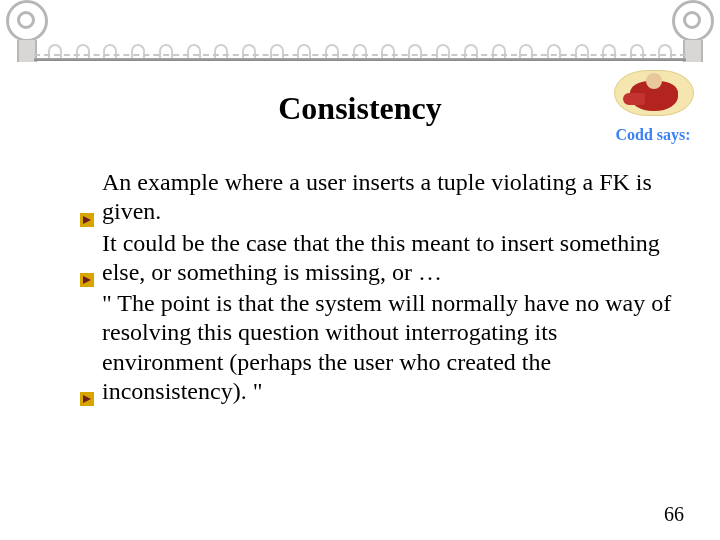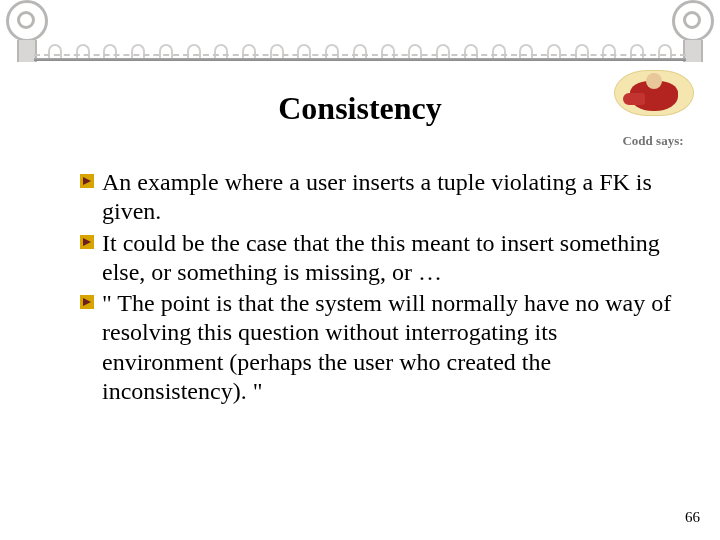"Codd says:" .caption { color: #737373 -> #3b82f6; font-size: 13px -> 16px; margin-top: 17px -> 10px }
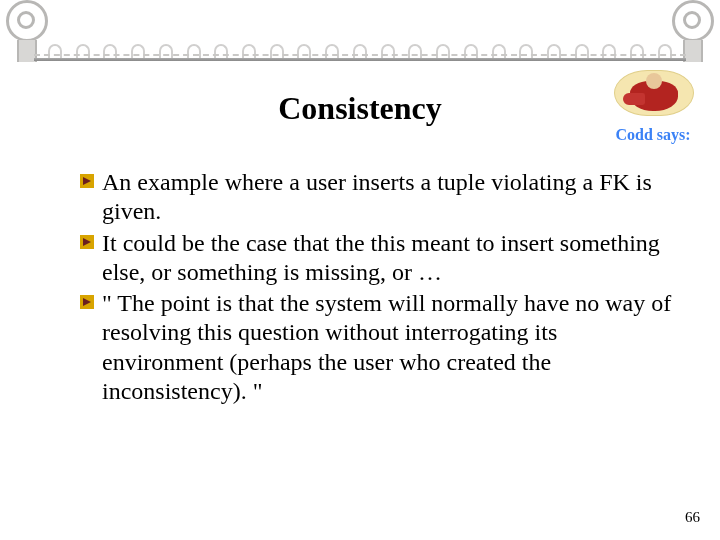"An example where a user" .bullet-item { align-items: flex-start -> flex-end }
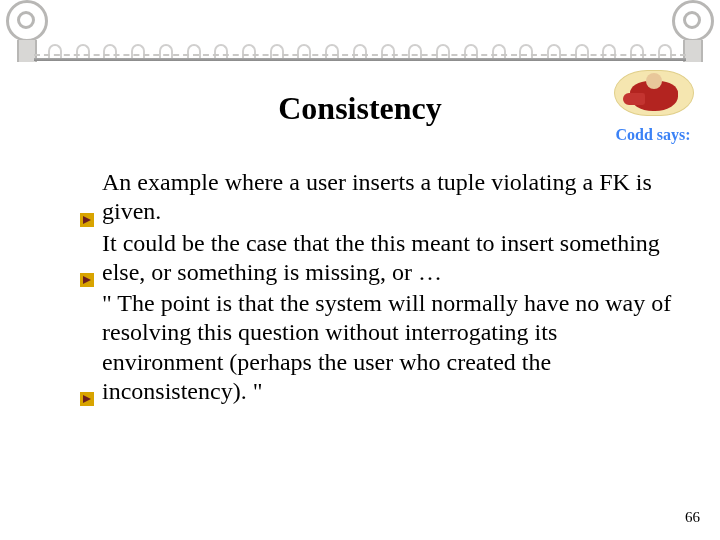"66" .page-num { font-size: 15px -> 20px; right: 20px -> 36px }
